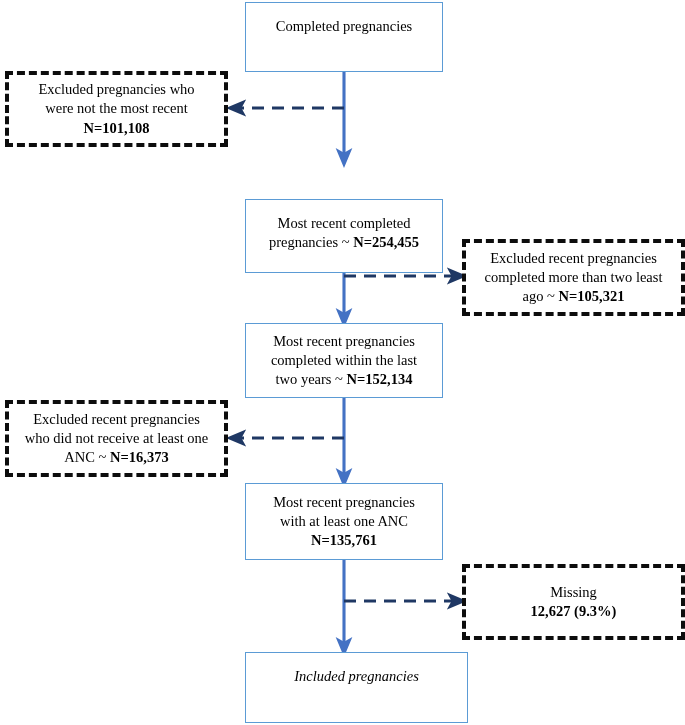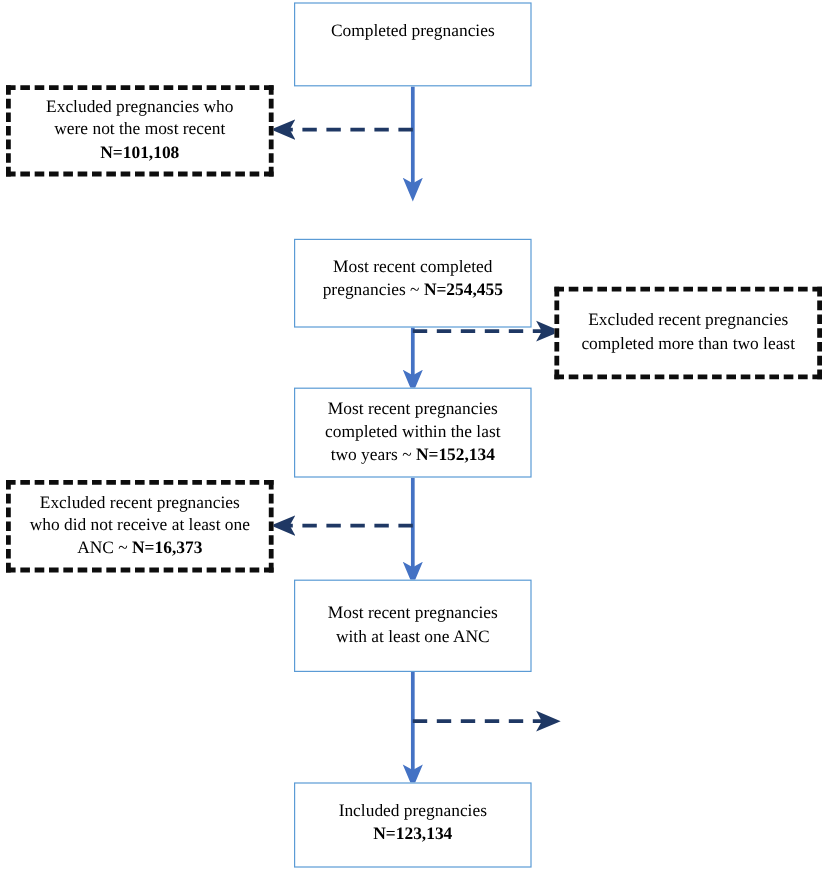"ago ~ N=105,321" span.ln { html: none -> <span> <span>ago ~ </span><span>N=105,321</span> </span> }
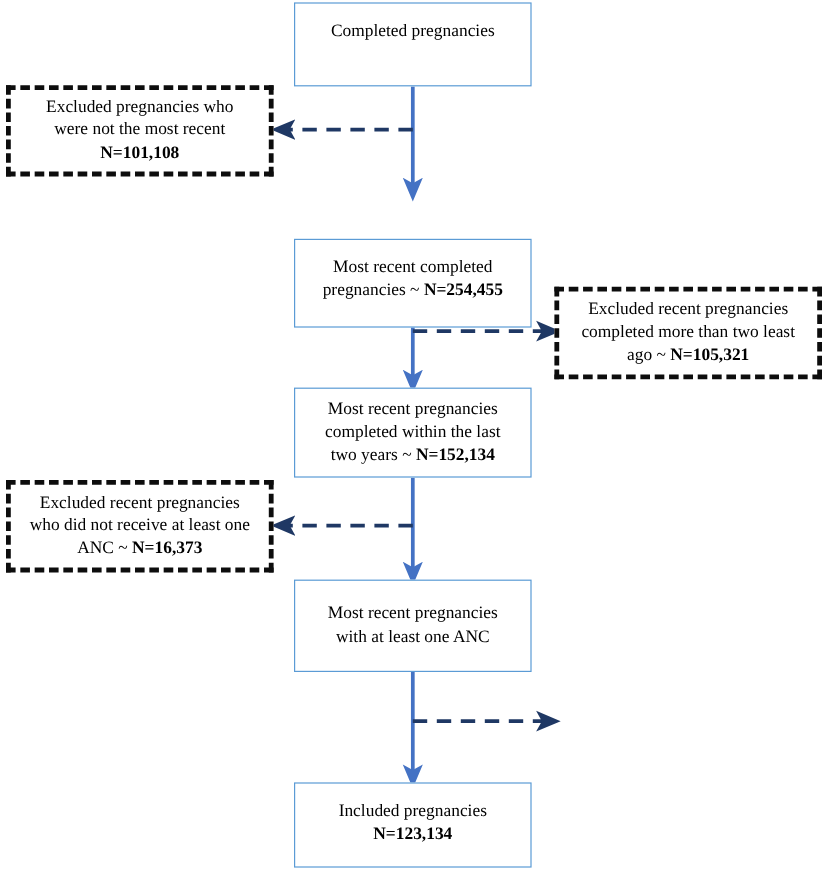"N=135,761" span.ln { html: none -> <span>N=135,761</span> }
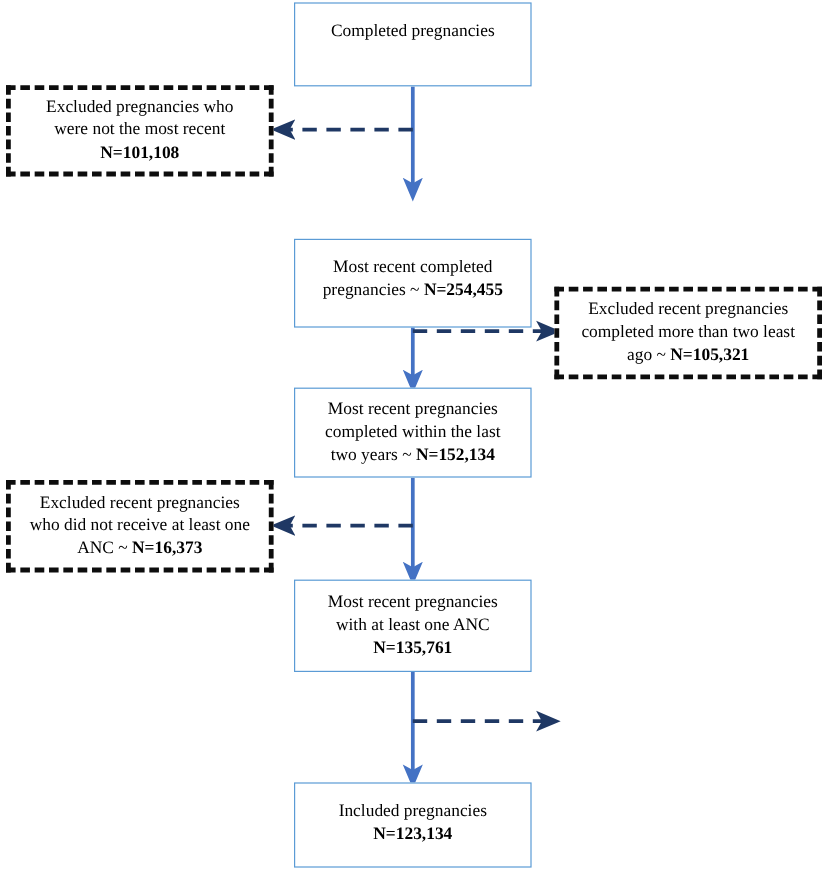"Missing" div.node { html: none -> <div> <div> <span>Missing</span> <span>12,627 (9.3%)</span> </div> </div> }
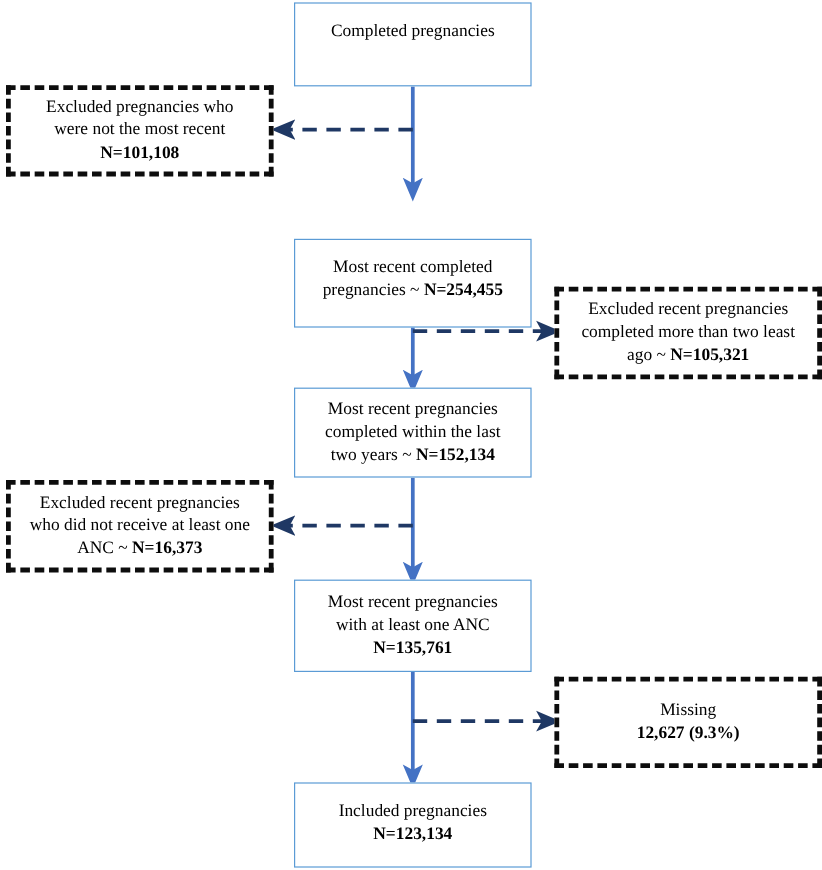"Included pregnancies" div.node { font-style: none -> italic; width: 198px -> 223px }
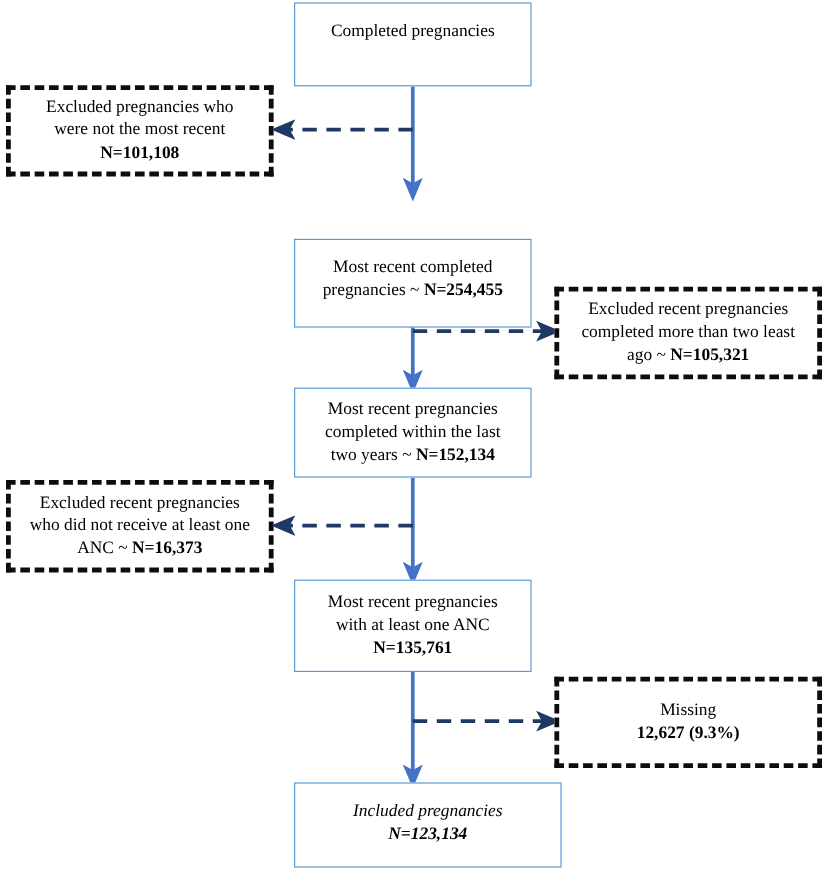"N=123,134" span.ln { html: <span>N=123,134</span> -> none }
